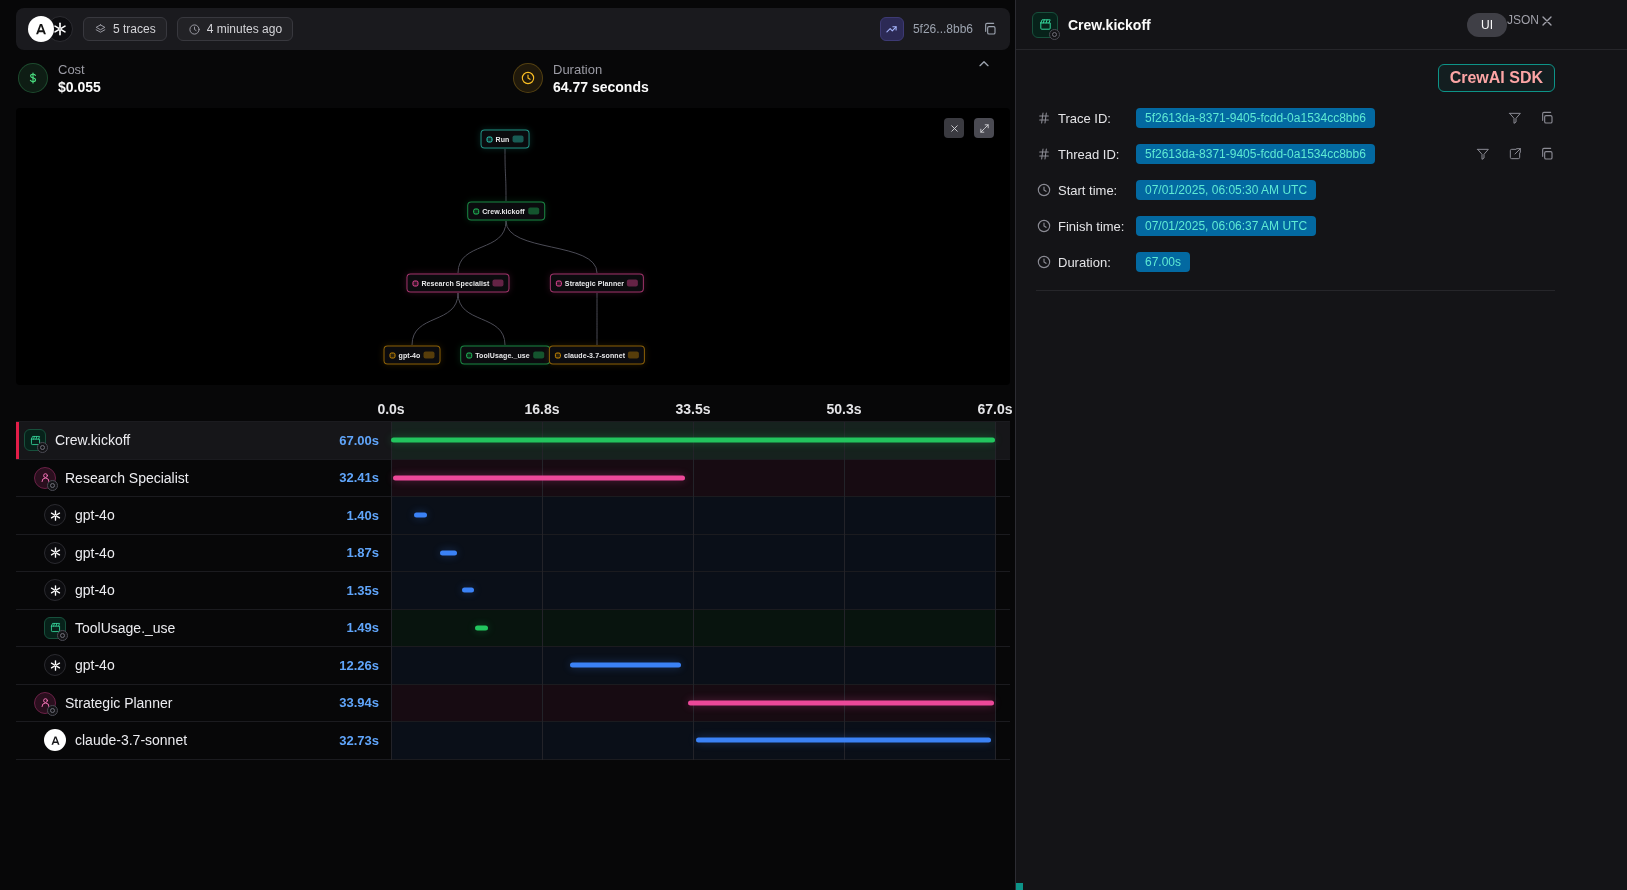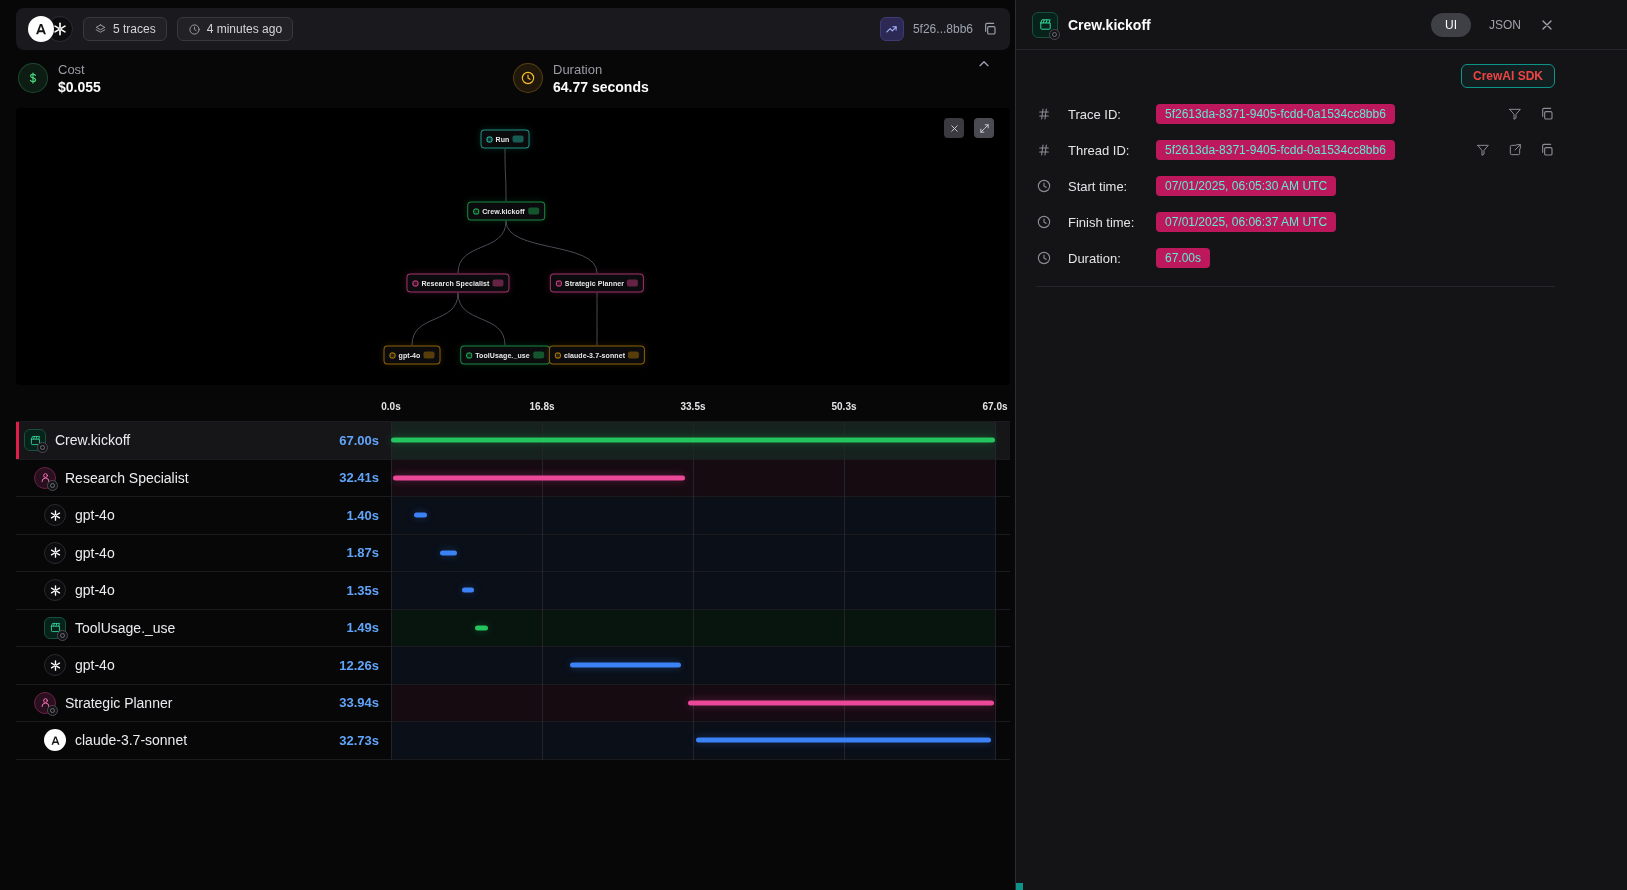"UI" .sb-tabs { align-items: center -> none; gap: 18px -> none }
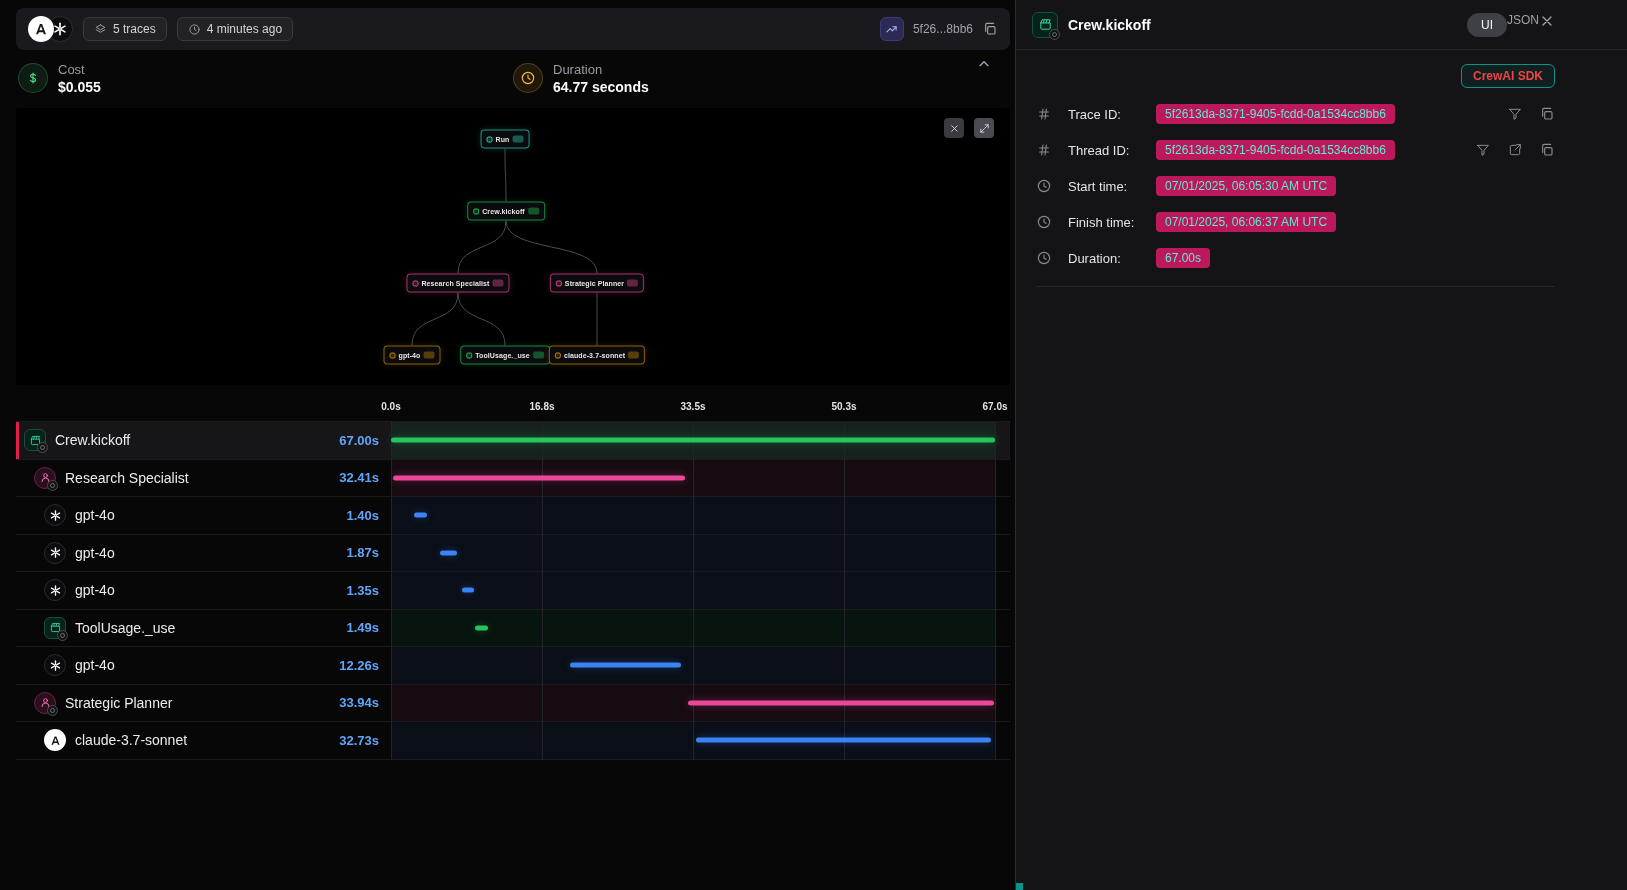"CrewAI SDK" .sdk-badge { color: #ef4444 -> #fca5a5; font-size: 12px -> 16px }
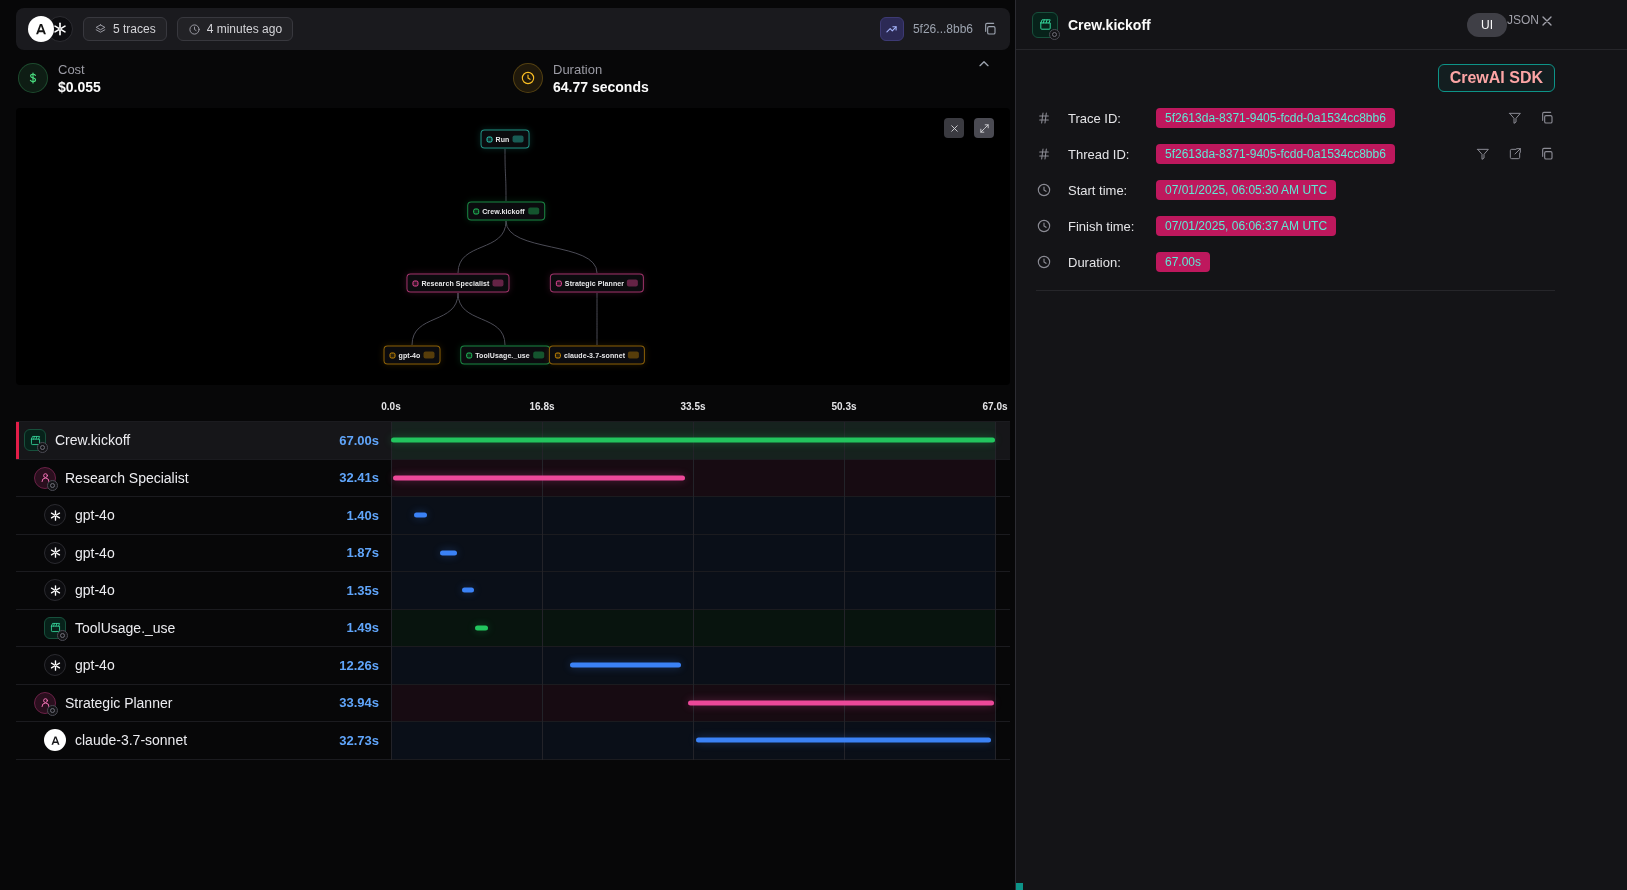"Trace ID:" .frow { gap: 16px -> 6px }
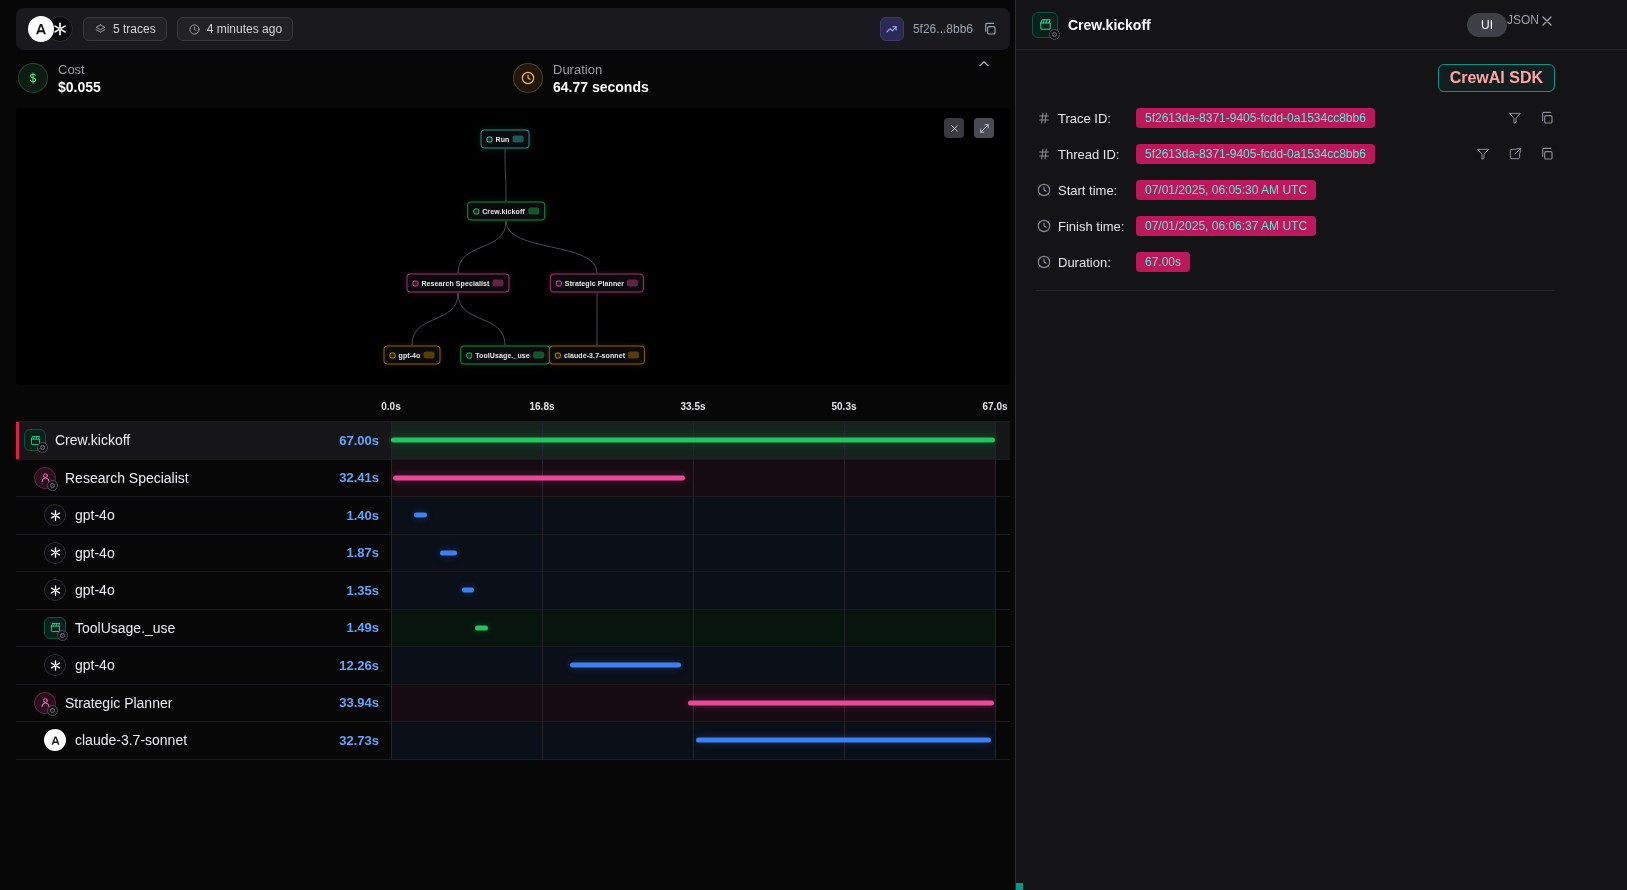"5f2613da-8371-9405-fcdd-0a1534cc8bb6" .fchip { background: #be185d -> #0369a1 }
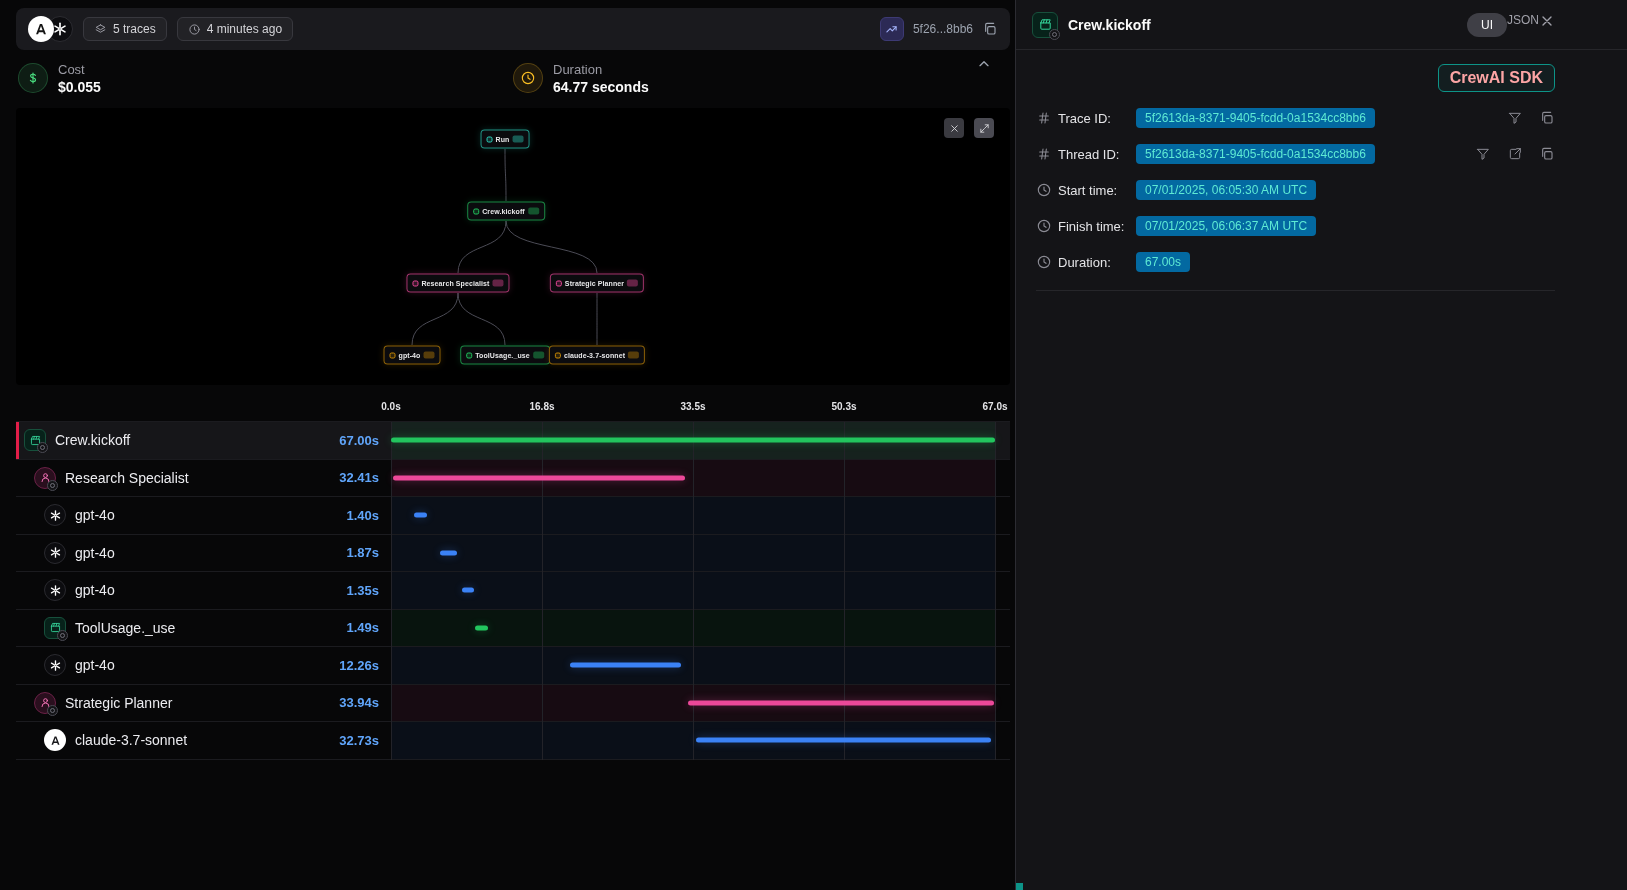"0.0s" .tick { font-size: 10px -> 14px }
